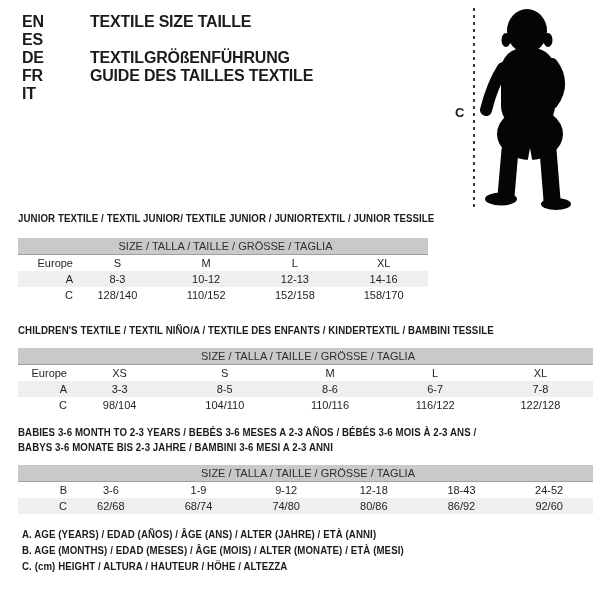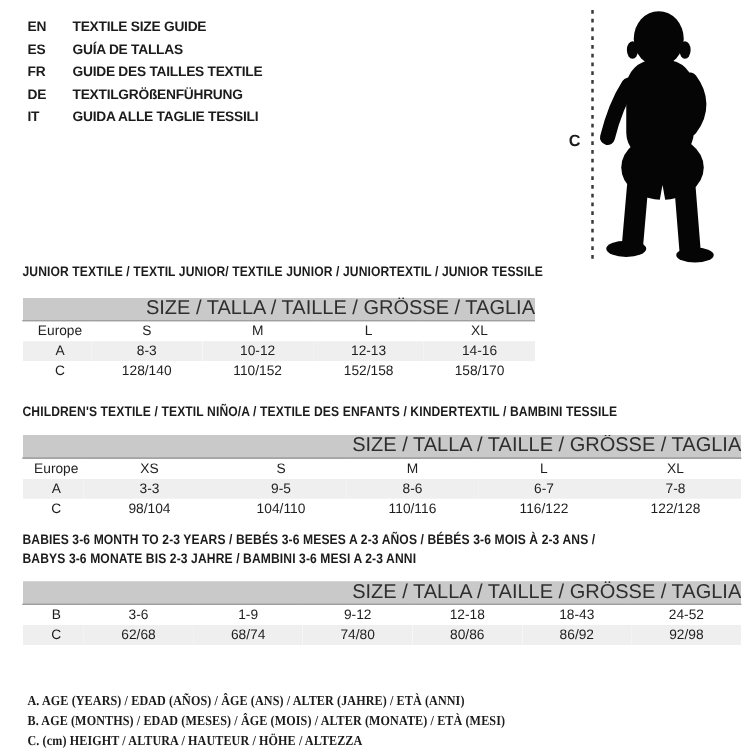"EN" .lang-row { font-size: 11px -> 16px; gap: none -> 32px }
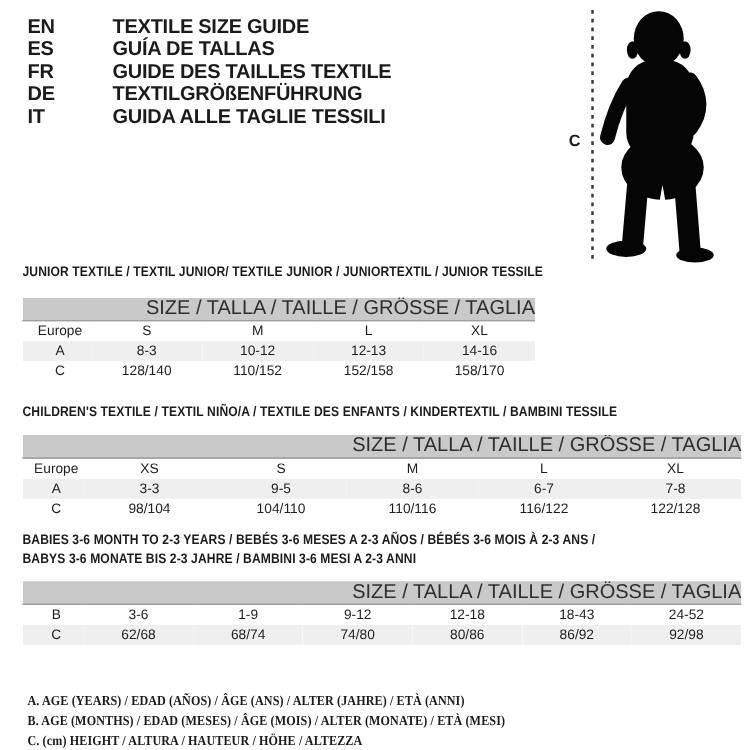"TEXTILE SIZE GUIDE" span.lang-label { text: GUIDE -> TAILLE }
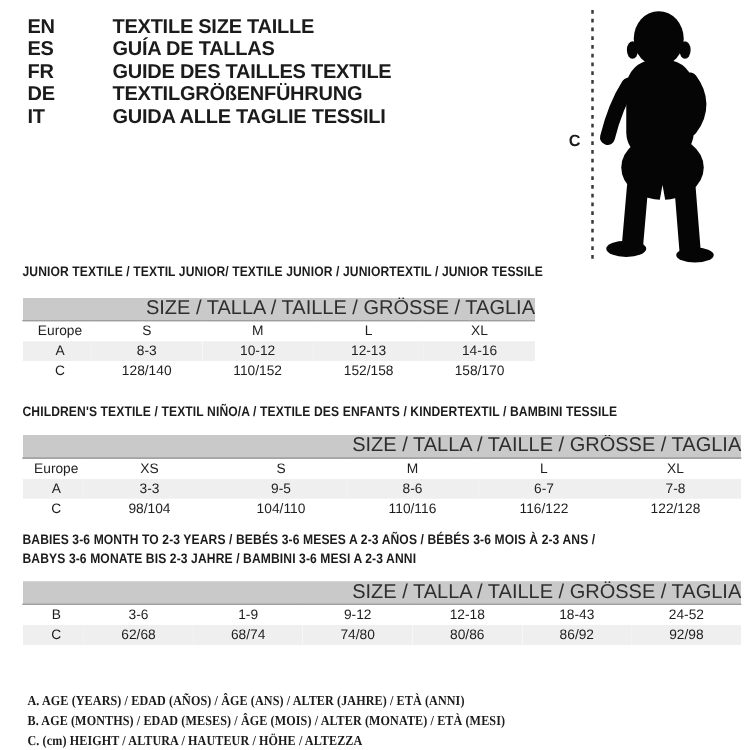"GUÍA DE TALLAS" span.lang-label { html: <span>GUÍA DE TALLAS</span> -> none }
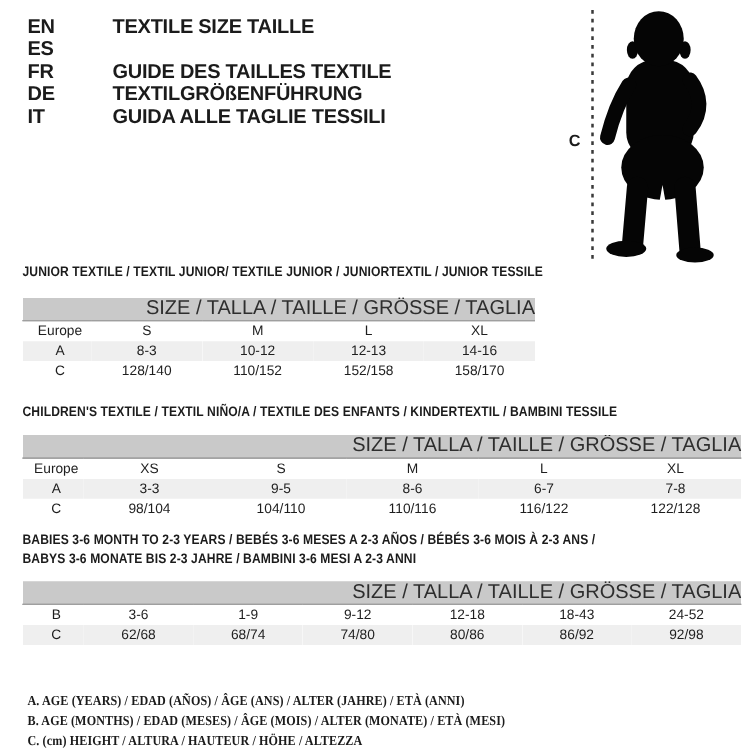"FR" div.lang-row { order: before "DE" -> after "DE" }
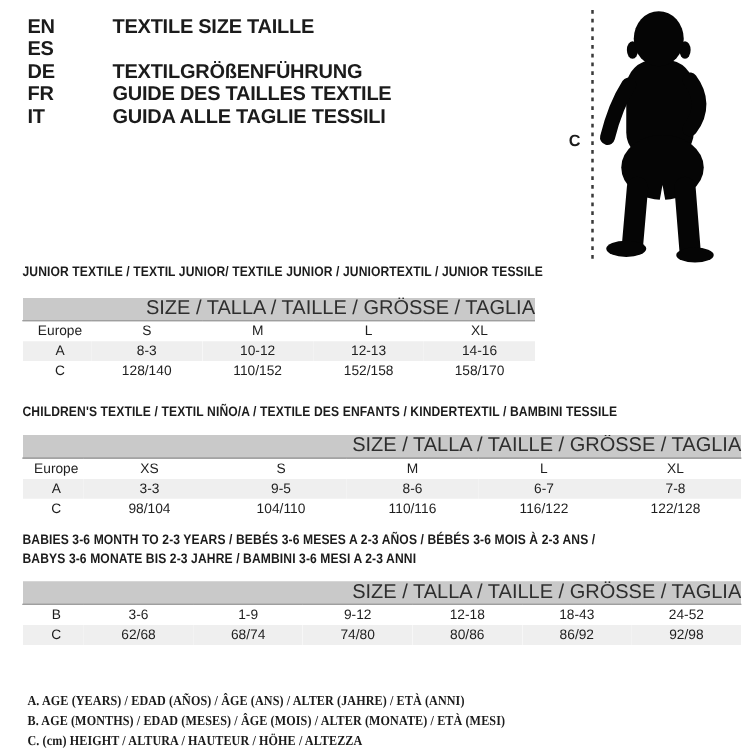"GUIDA ALLE TAGLIE TESSILI" span.lang-label { html: <span>GUIDA ALLE TAGLIE TESSILI</span> -> none }
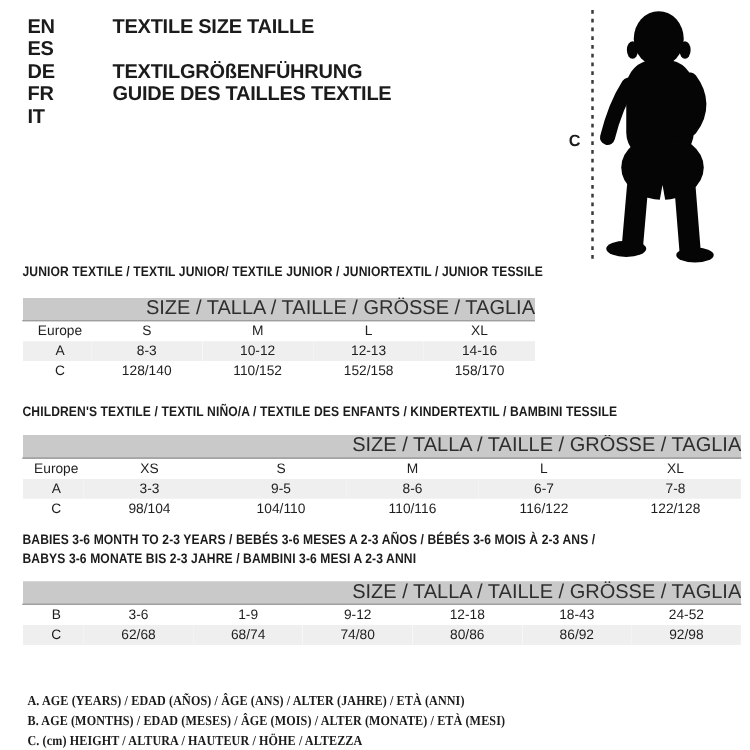"SIZE / TALLA / TAILLE" tr.bar-row td { font-size: 16px -> 11px; text-align: right -> center }
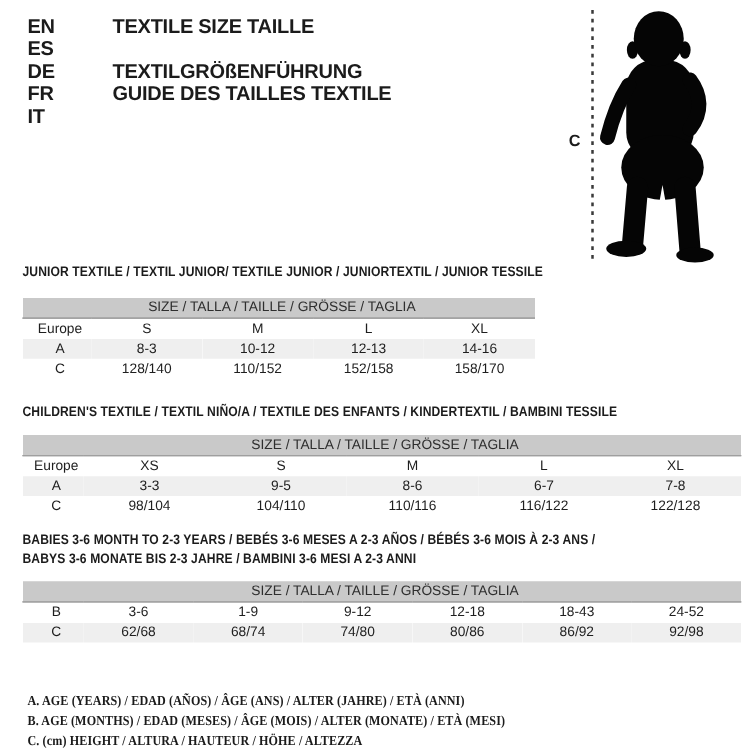"Europe" table.size-table tbody td:first-child { text-align: center -> right }
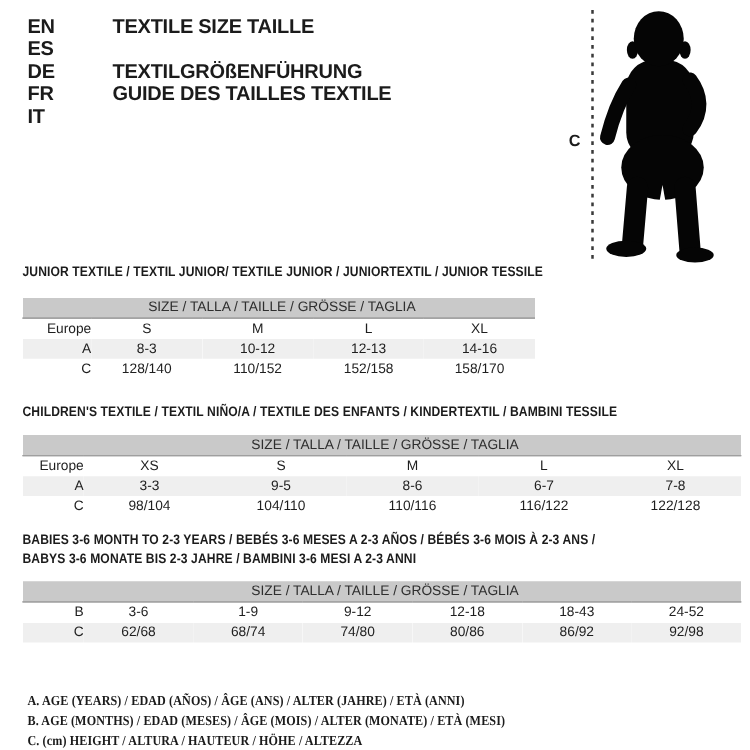"9-5" td { text: 9-5 -> 8-5 }
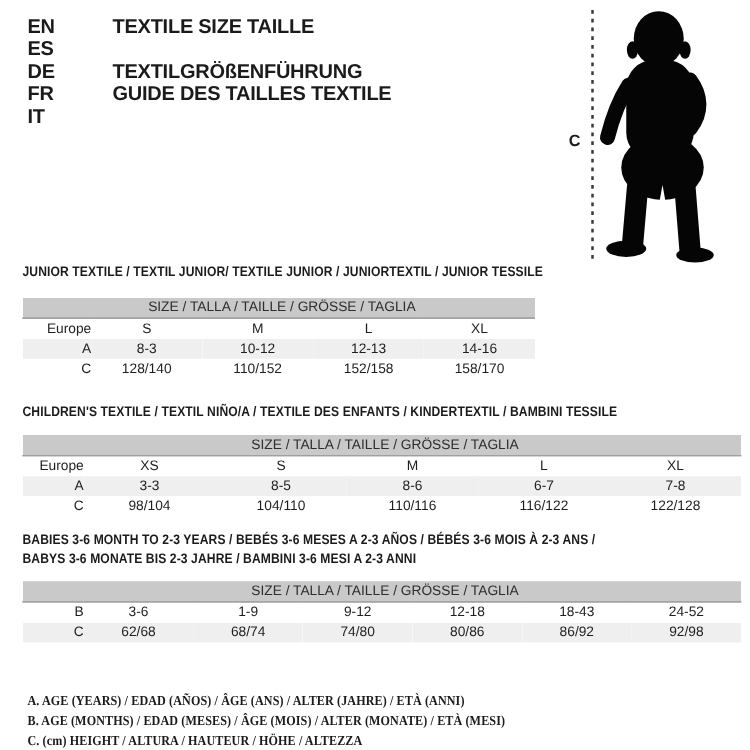"92/98" td { text: 92/98 -> 92/60 }
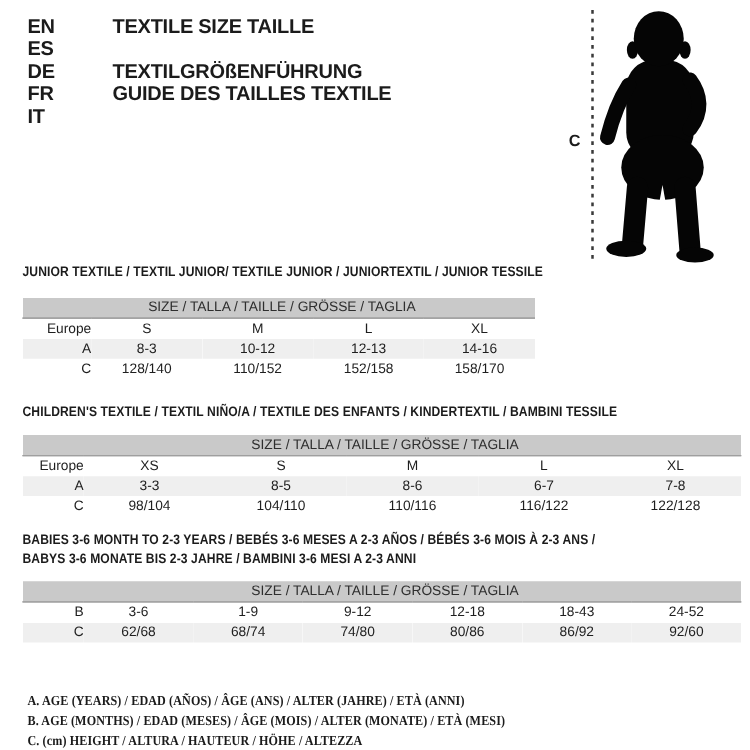"A. AGE (YEARS) / EDAD" .legend { font-family: Liberation Serif, serif -> none; top: 553px -> 526px }
